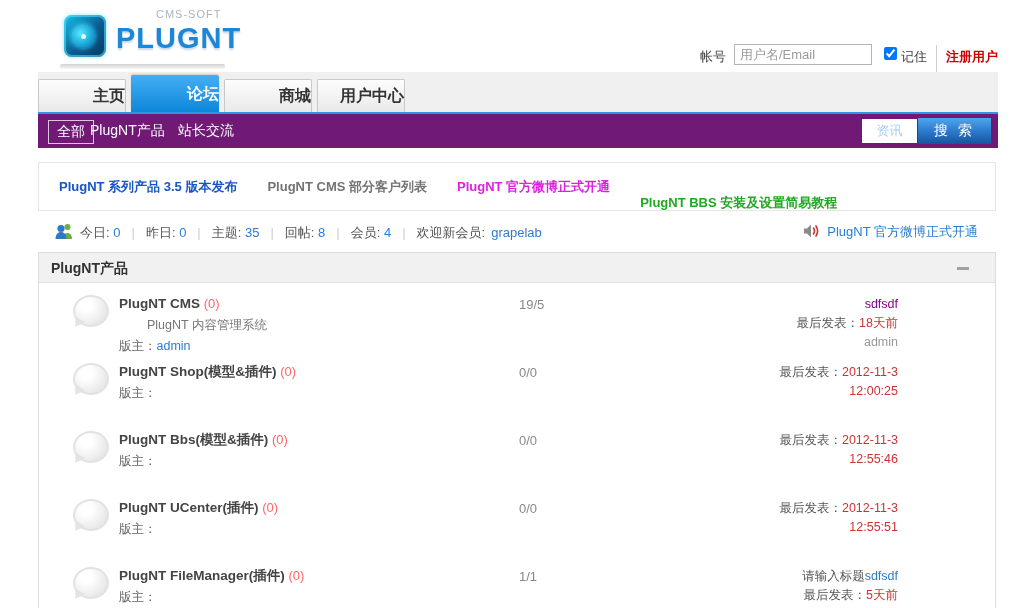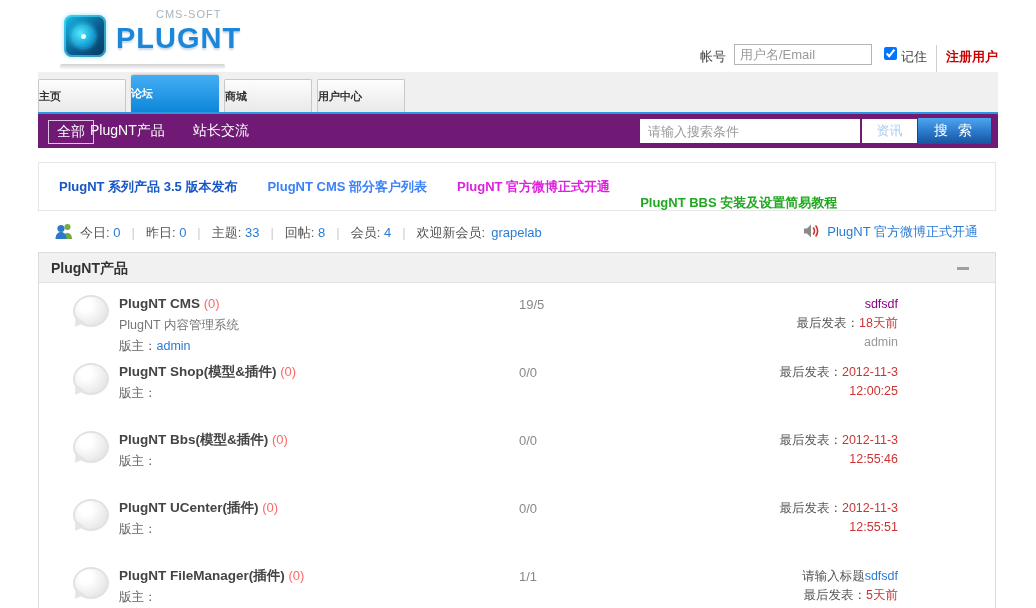"主页" .tab { font-size: 11px -> 16px; text-align: left -> right }
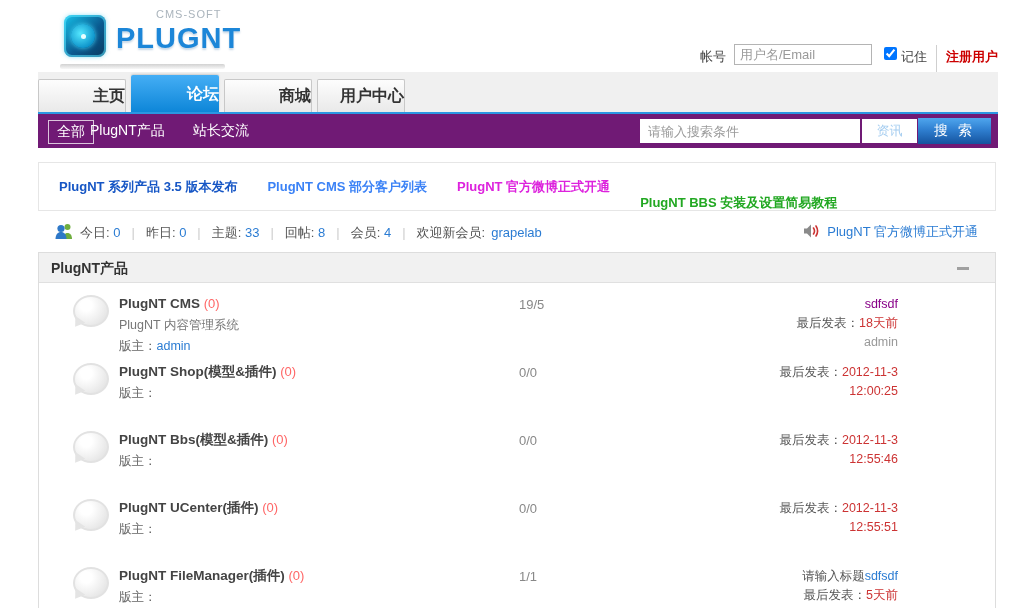"站长交流" .sn2 { left: 155px -> 140px }
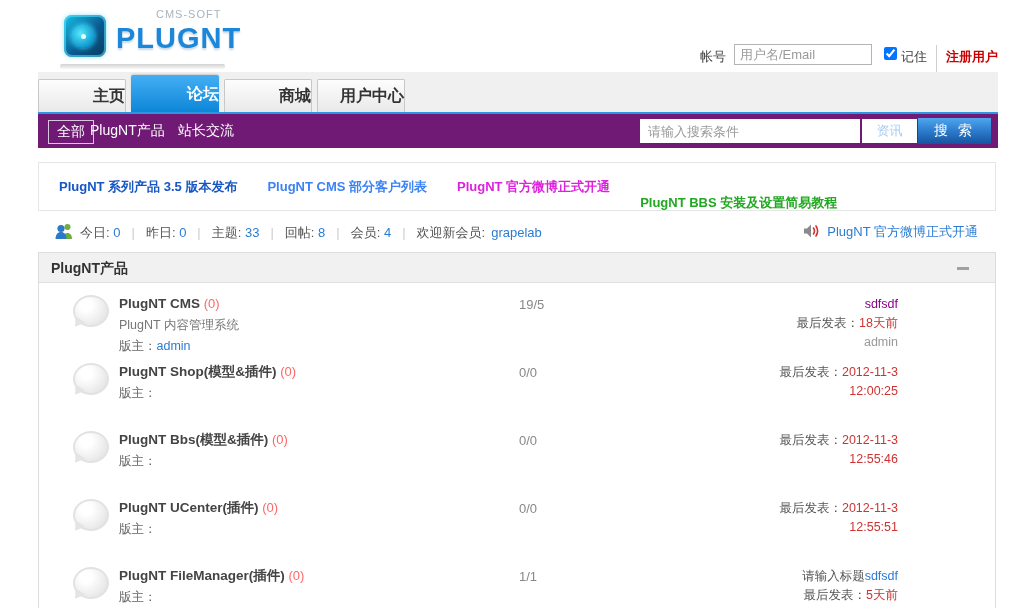"请输入搜索条件" input.search-input { html: <input> -> none }
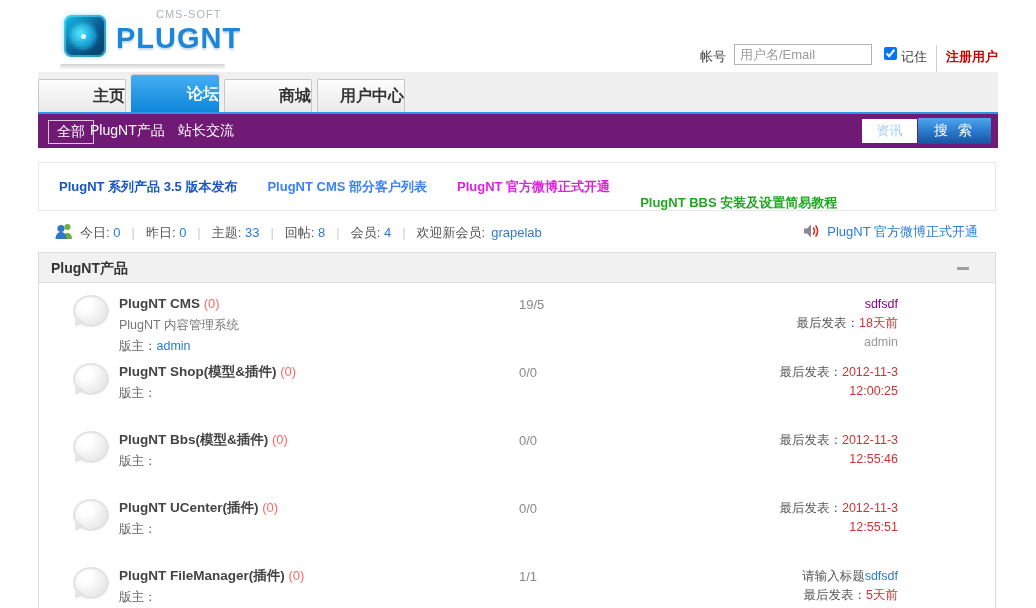"PlugNT CMS 部分客户列表" a.ann-link { color: #3b82f6 -> #737373 }
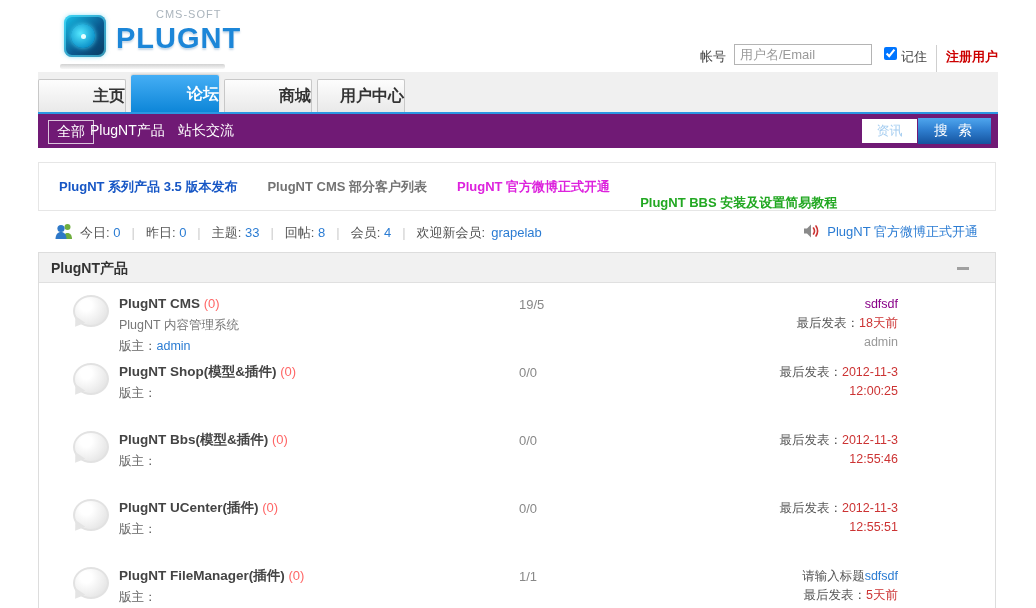"33" span.stat-num { text: 33 -> 35 }
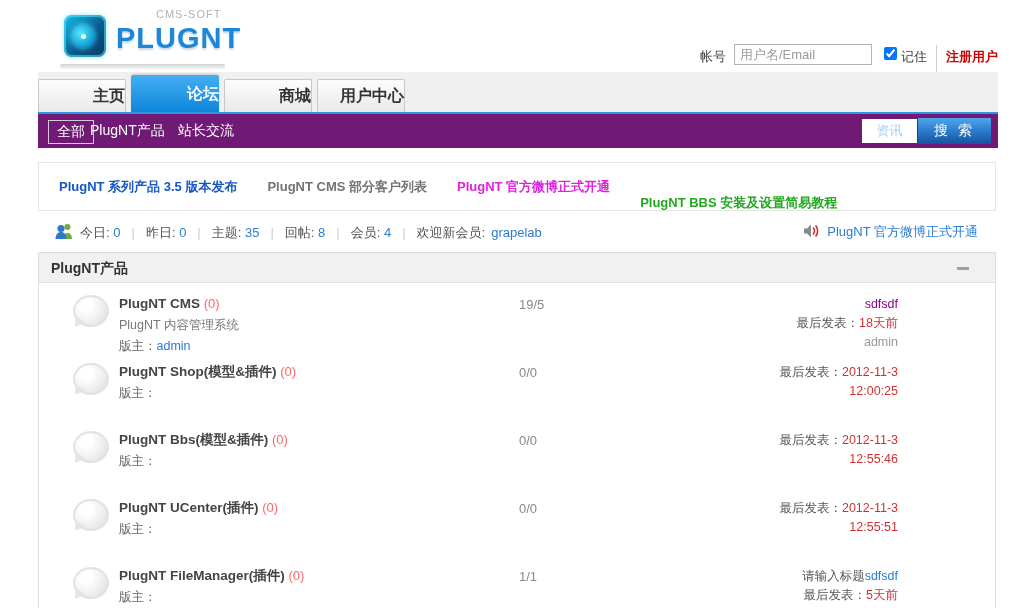"PlugNT 内容管理系统" .rdesc { margin-left: none -> 28px }
